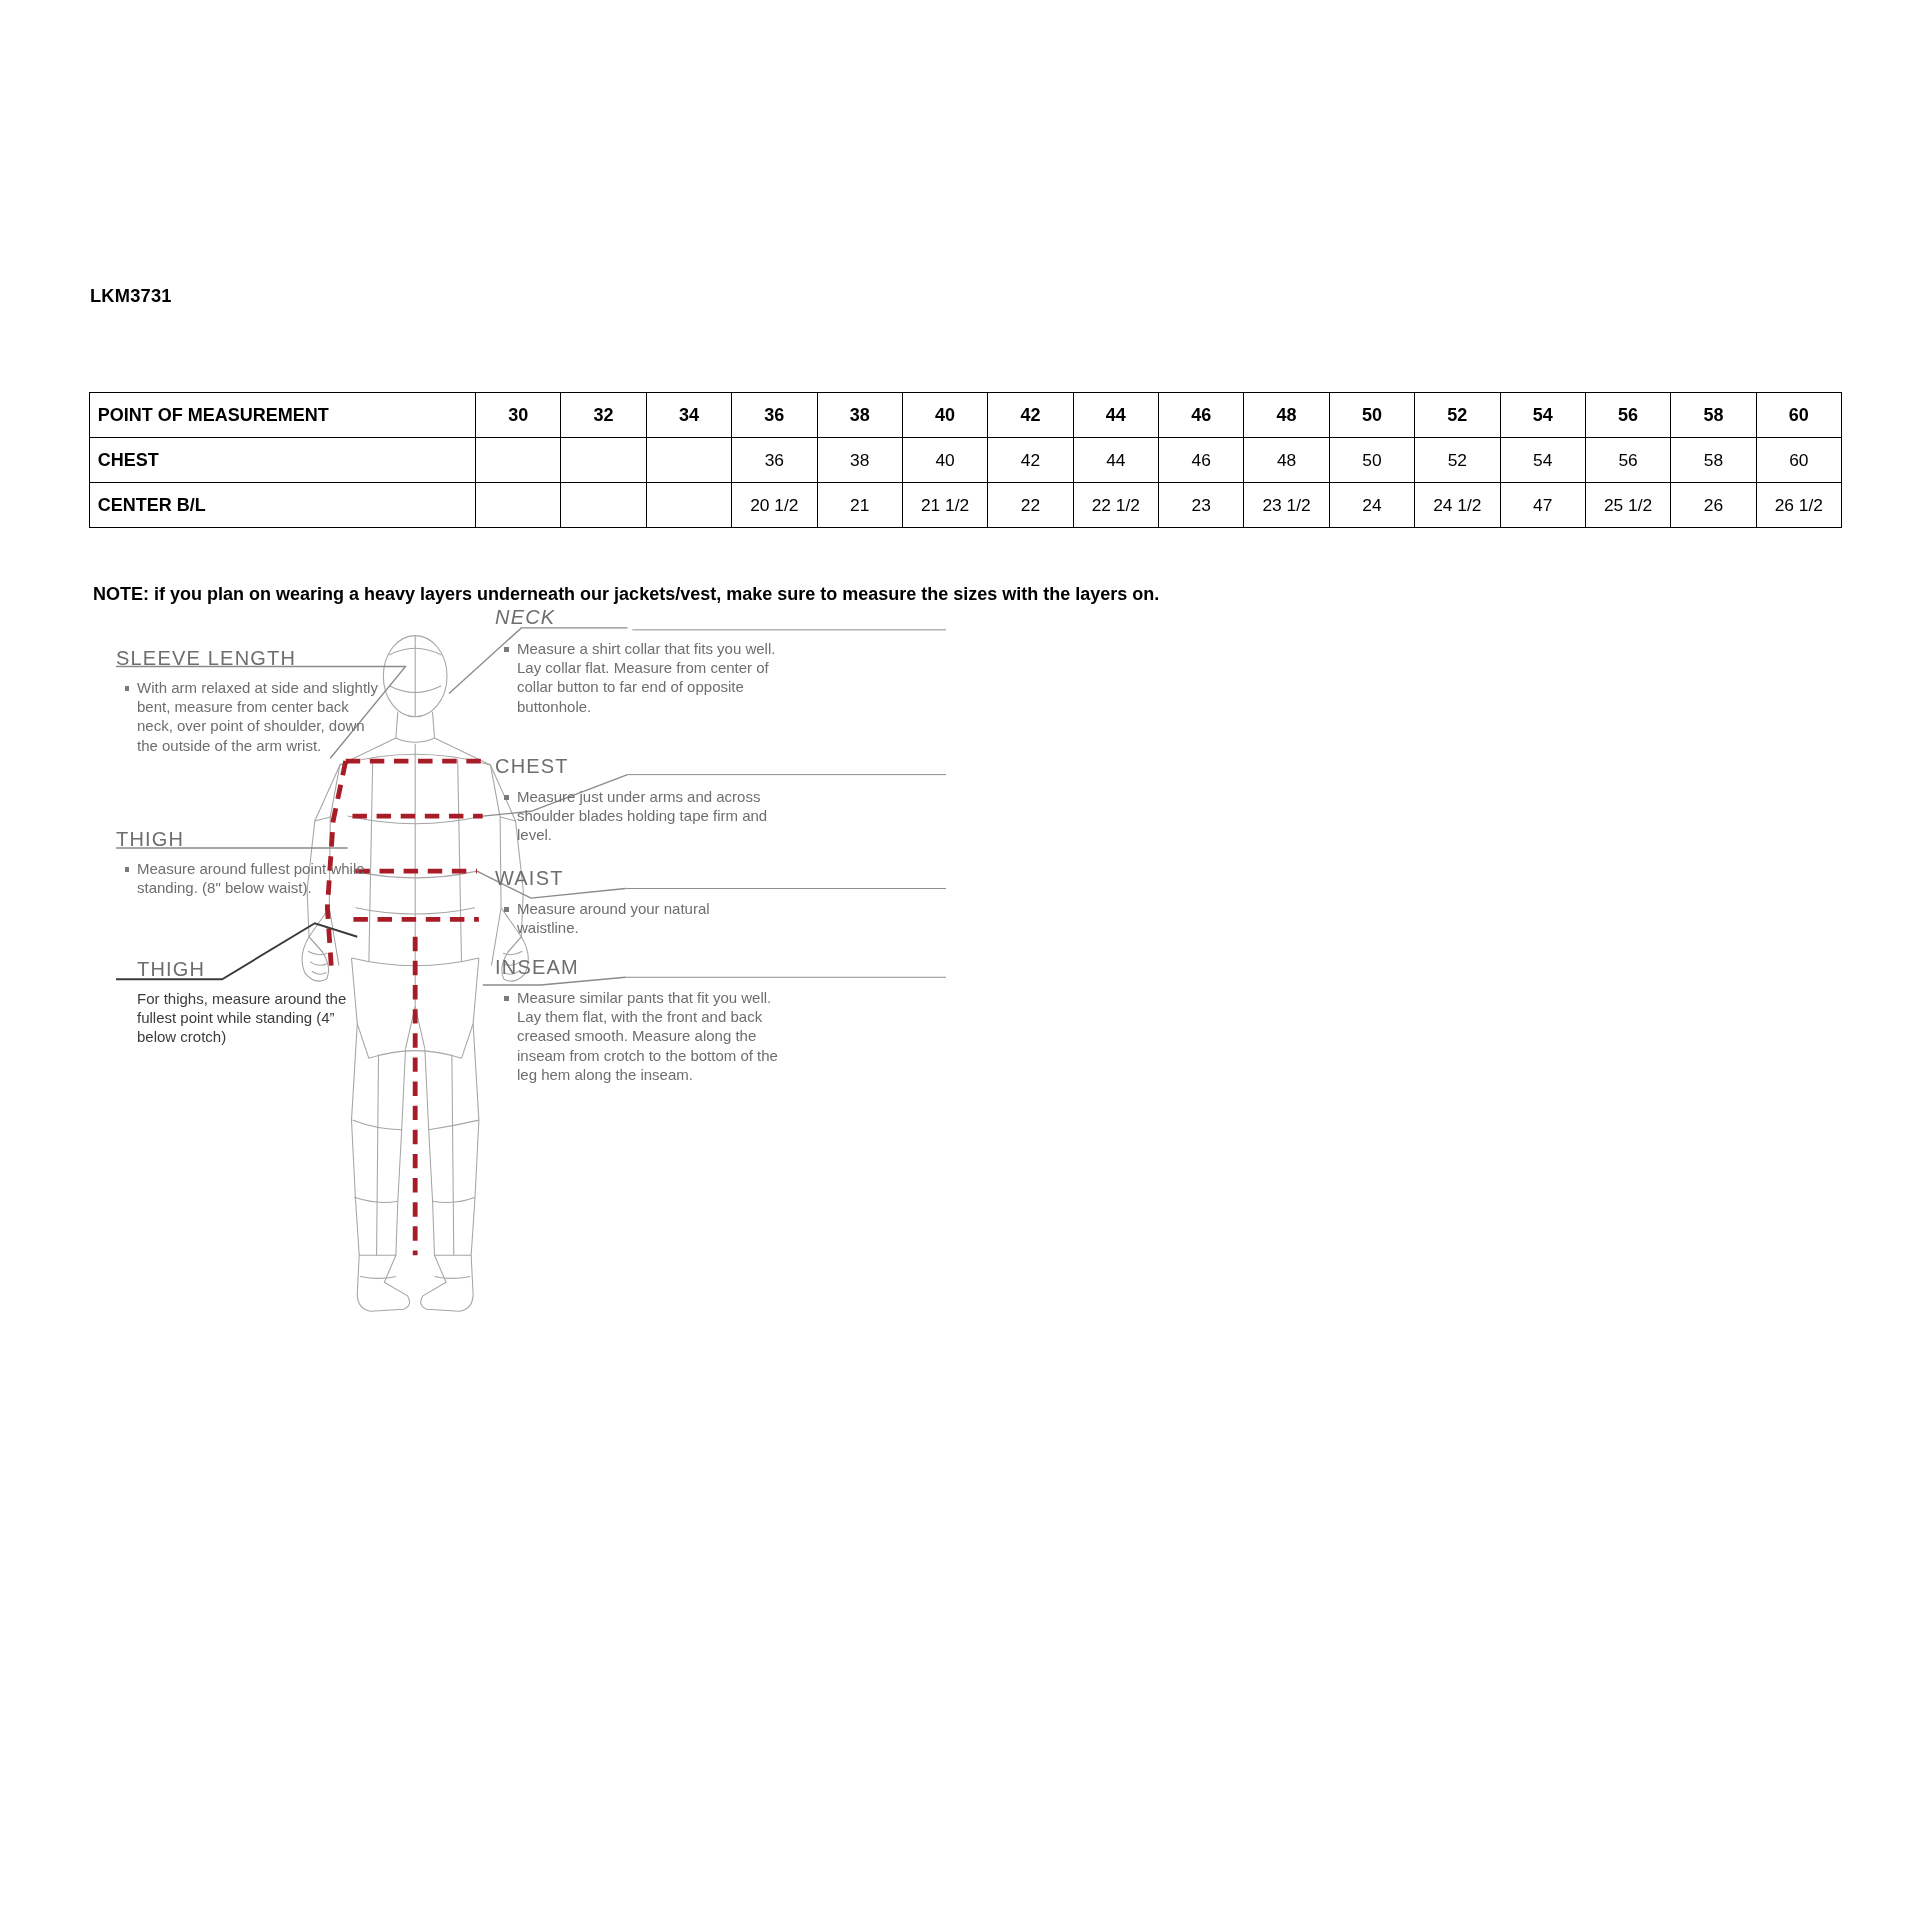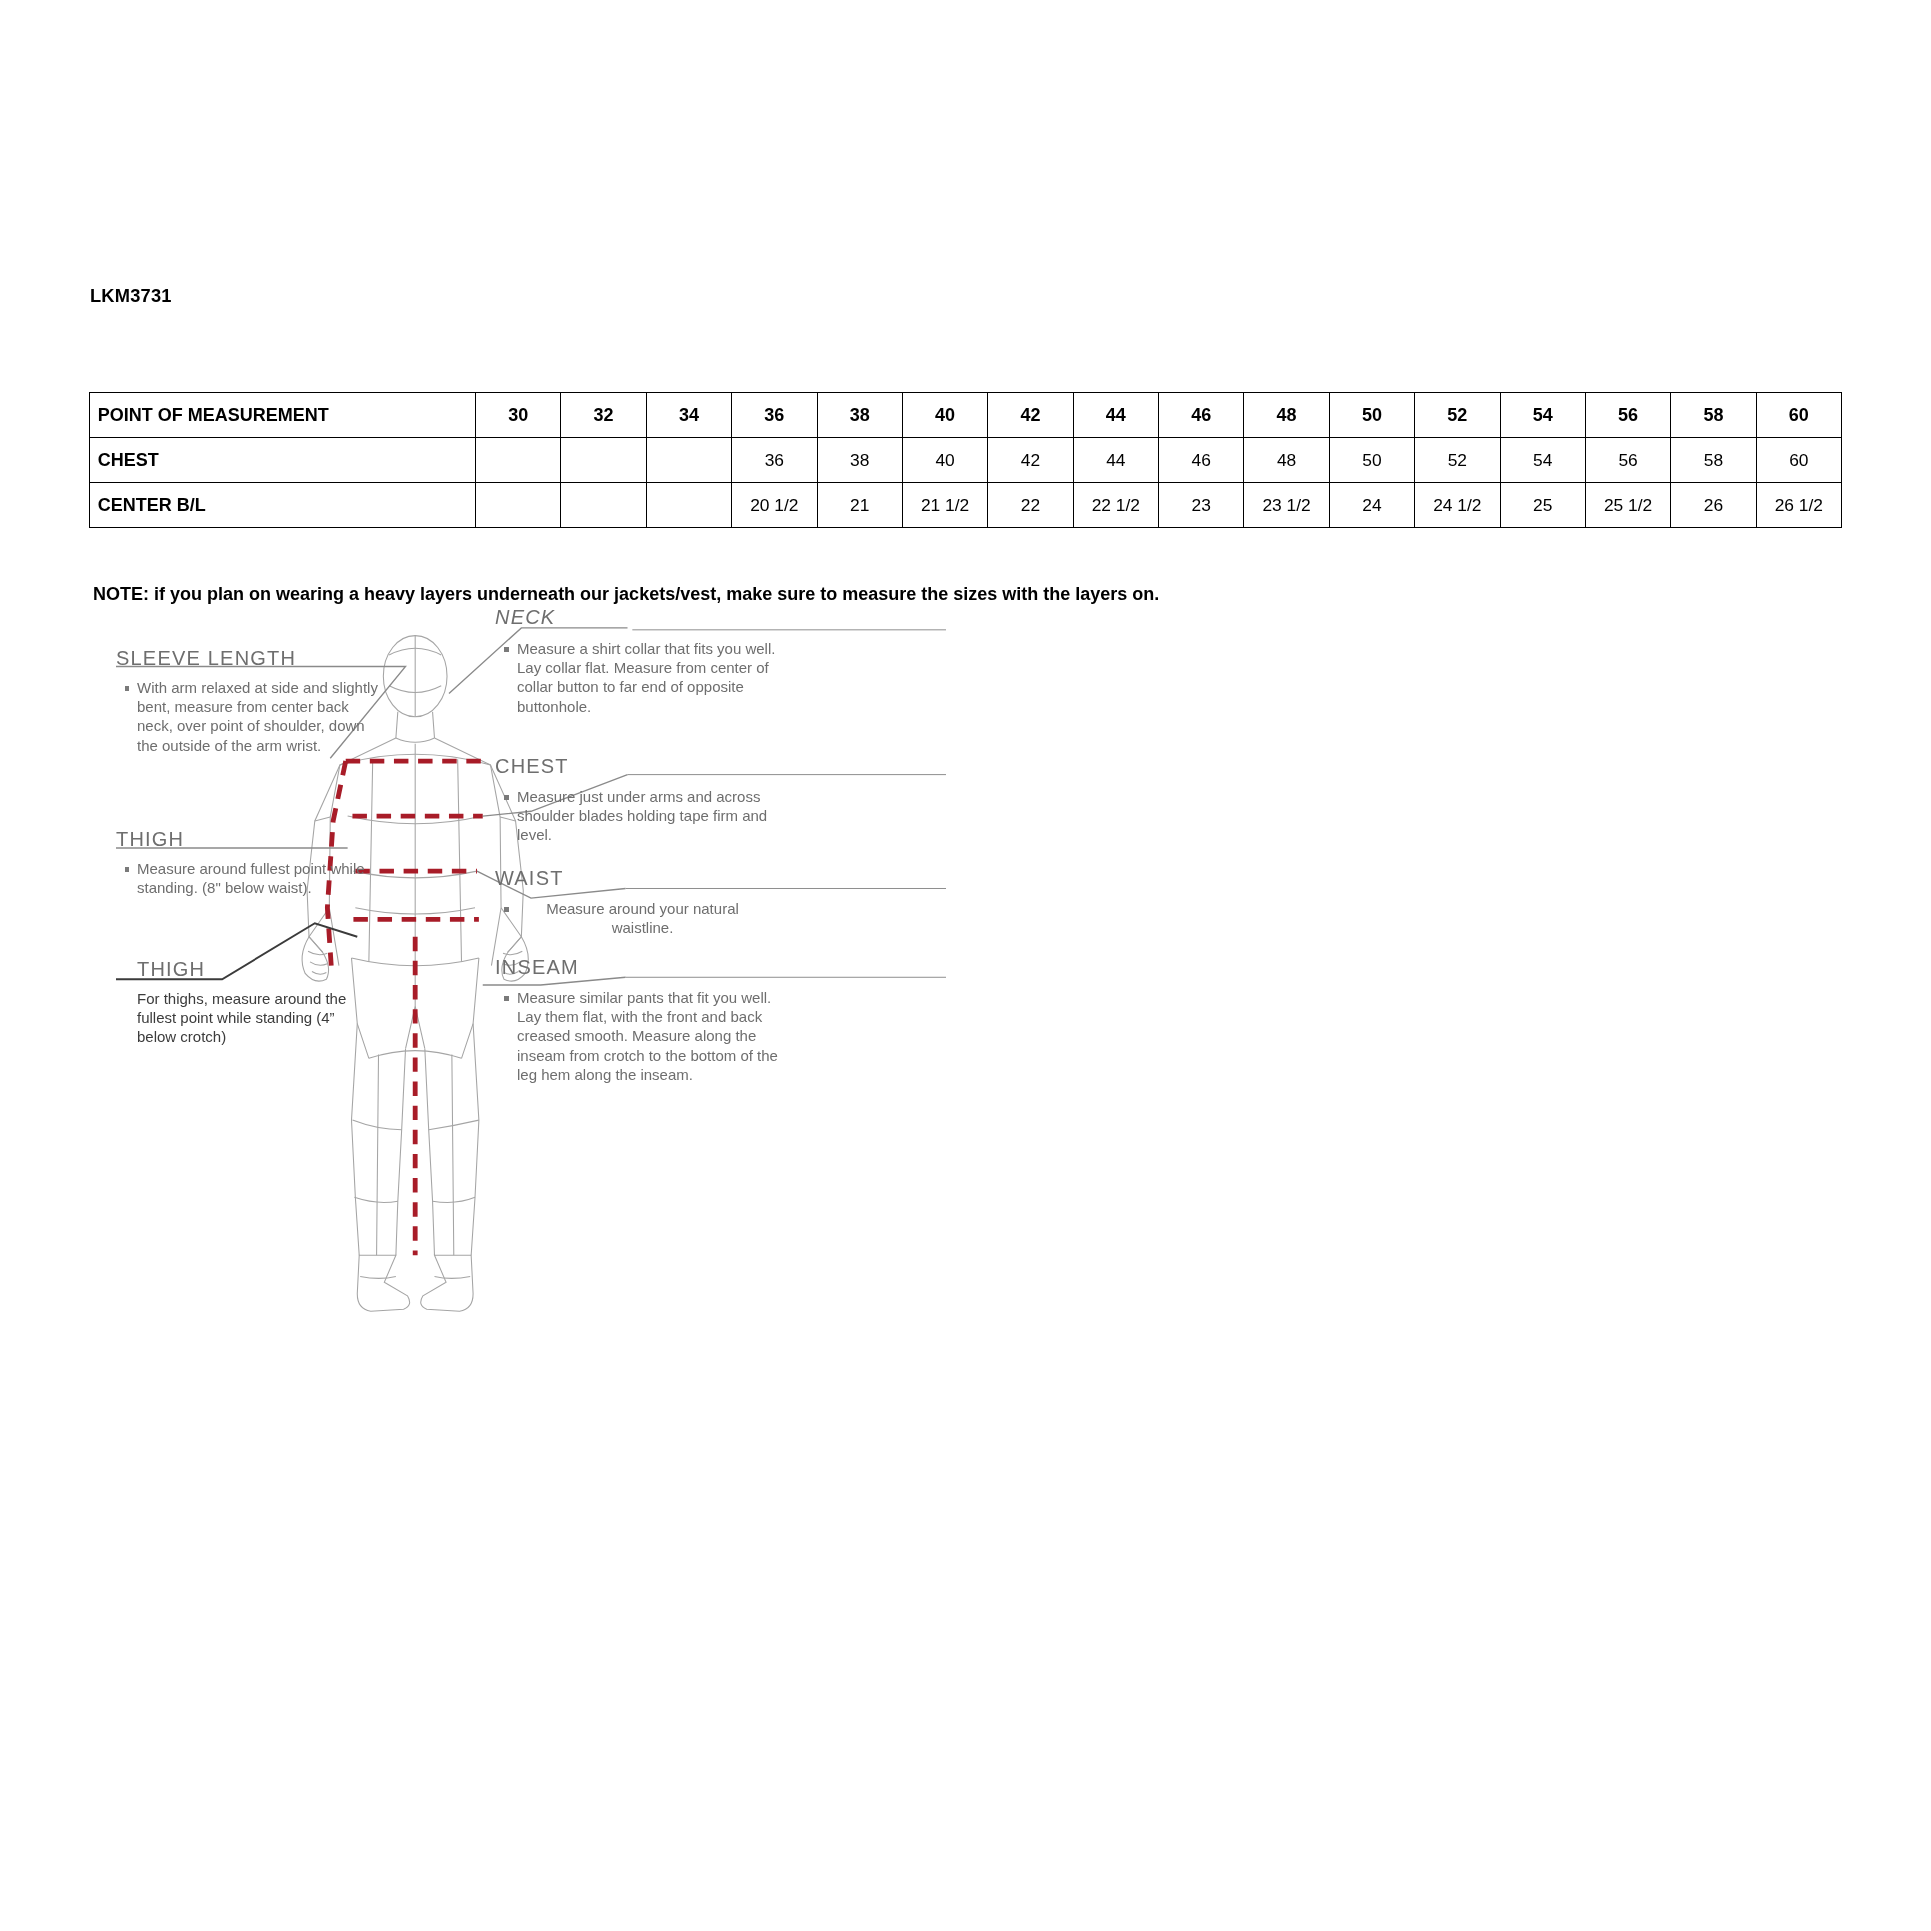"25" td { text: 25 -> 47 }
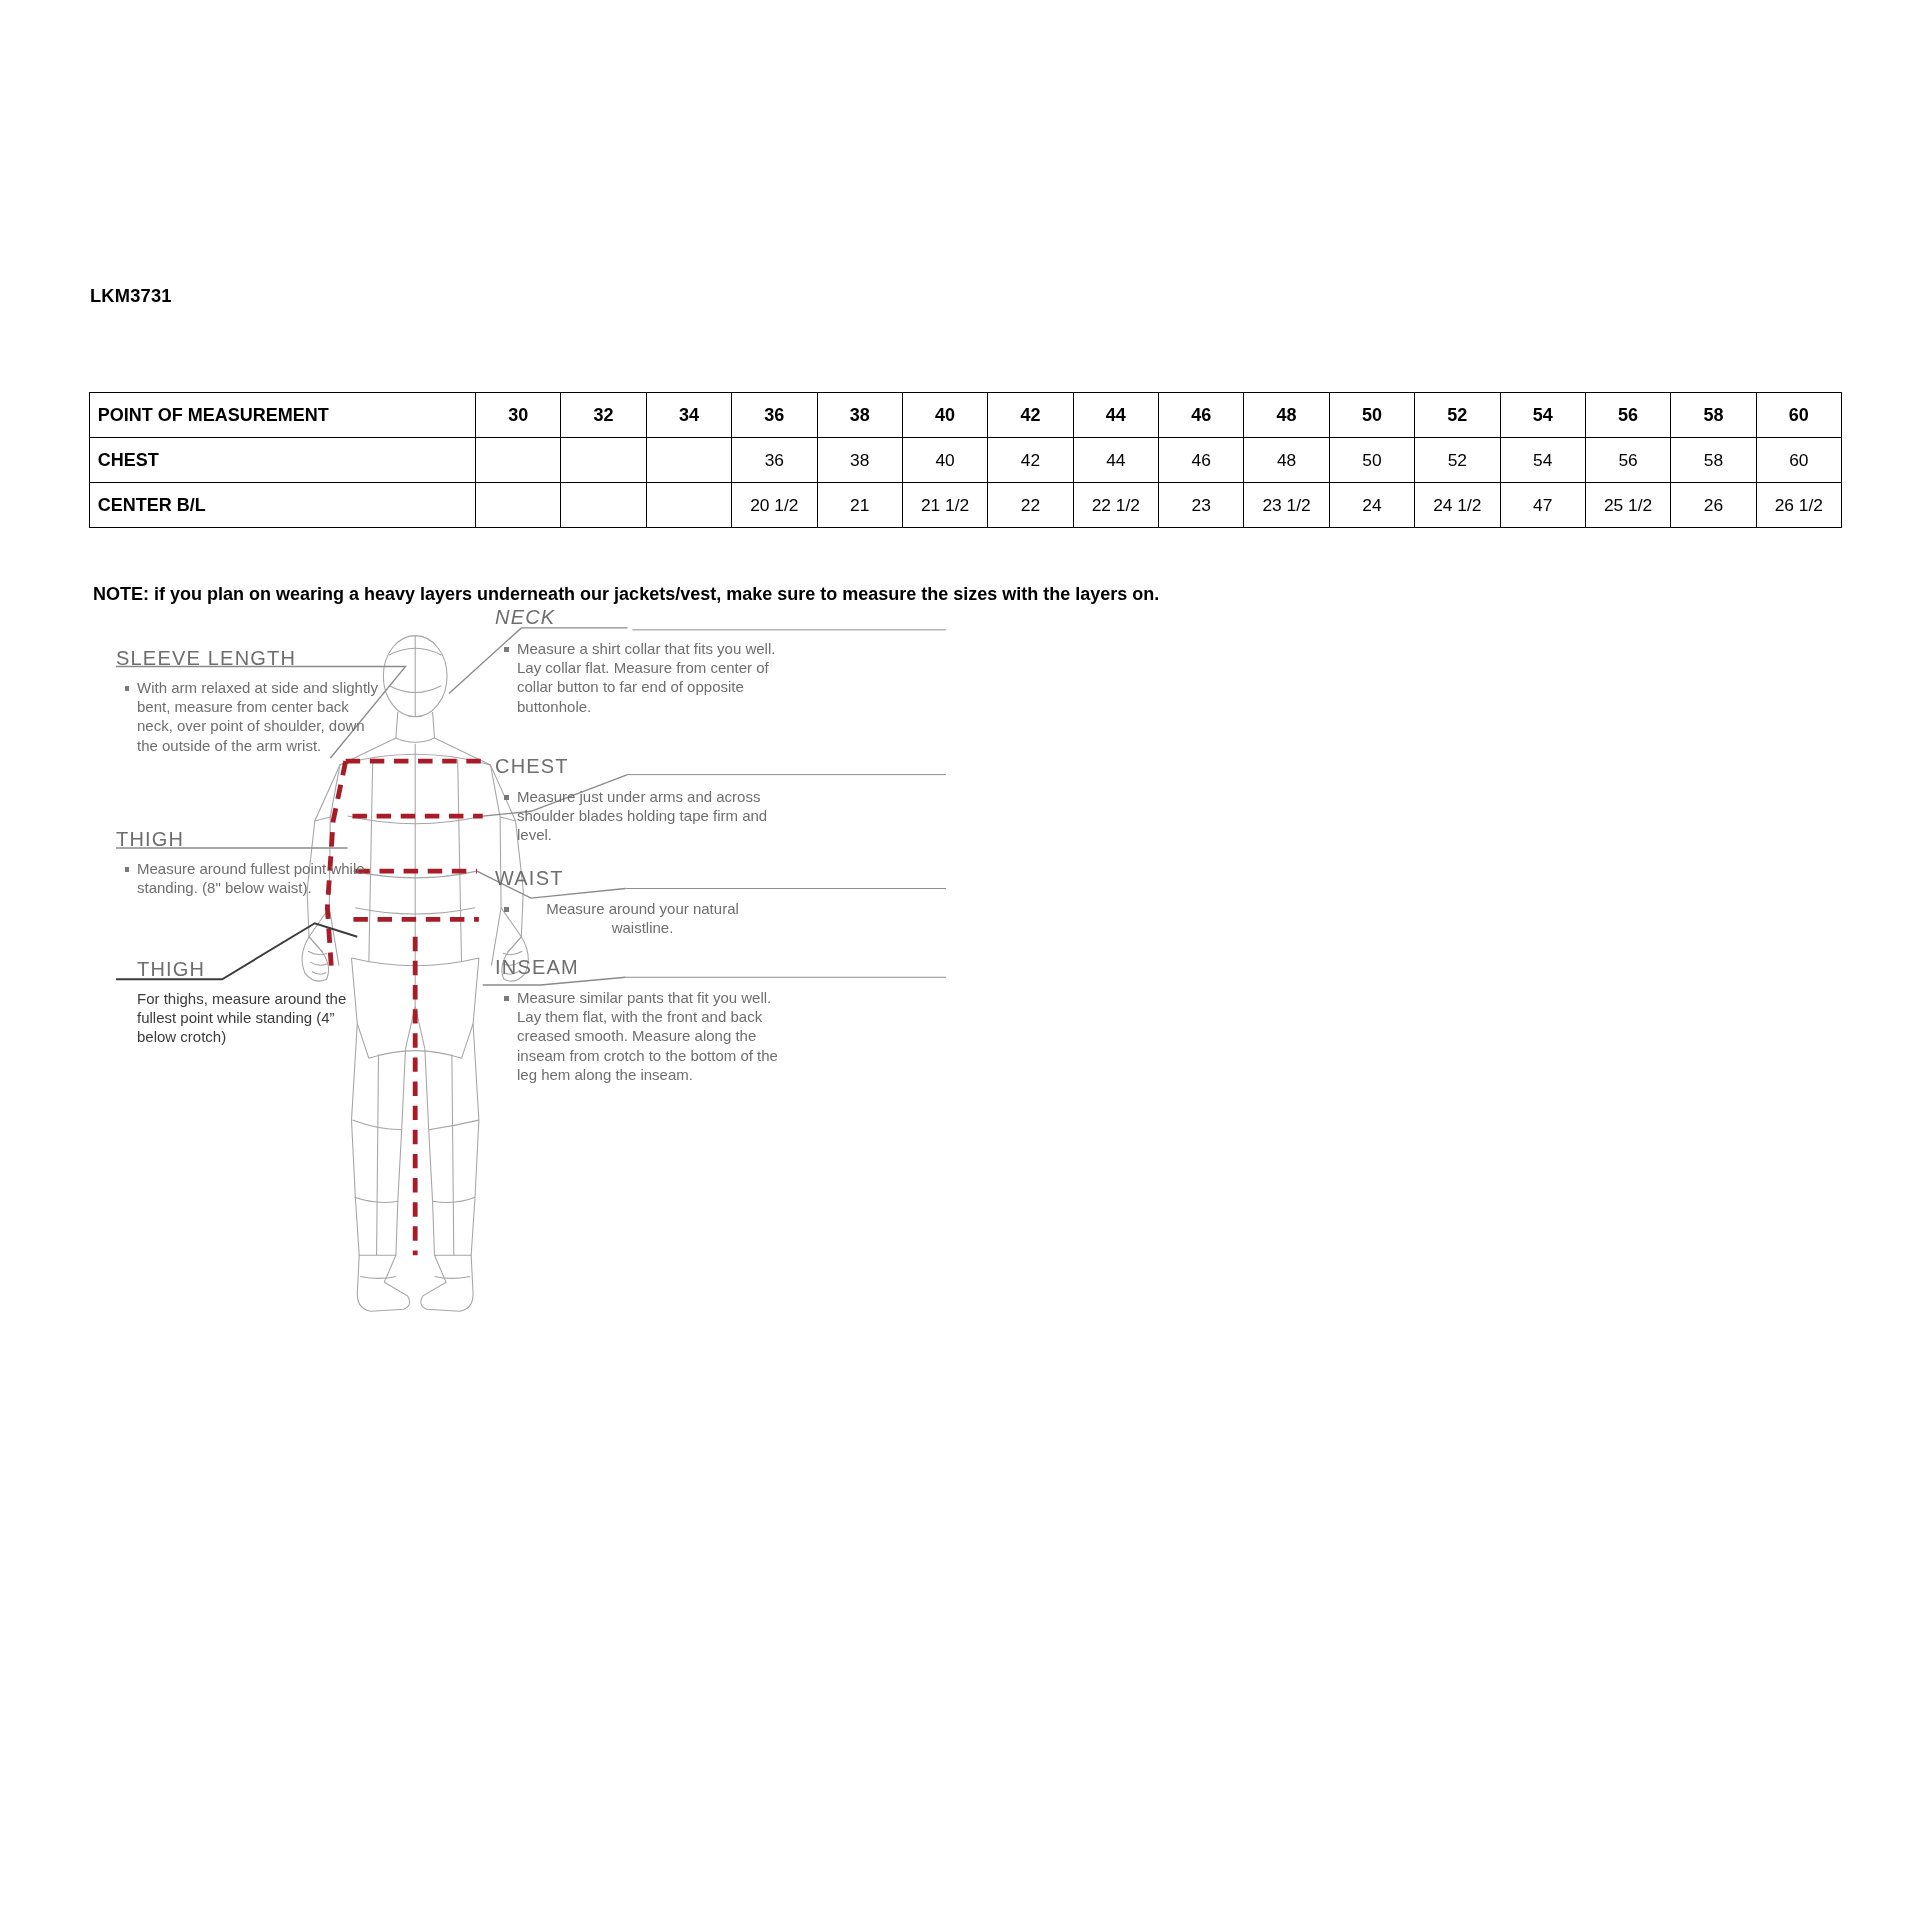"Measure around your natural waistline." #b-waist { text-align: center -> none }
